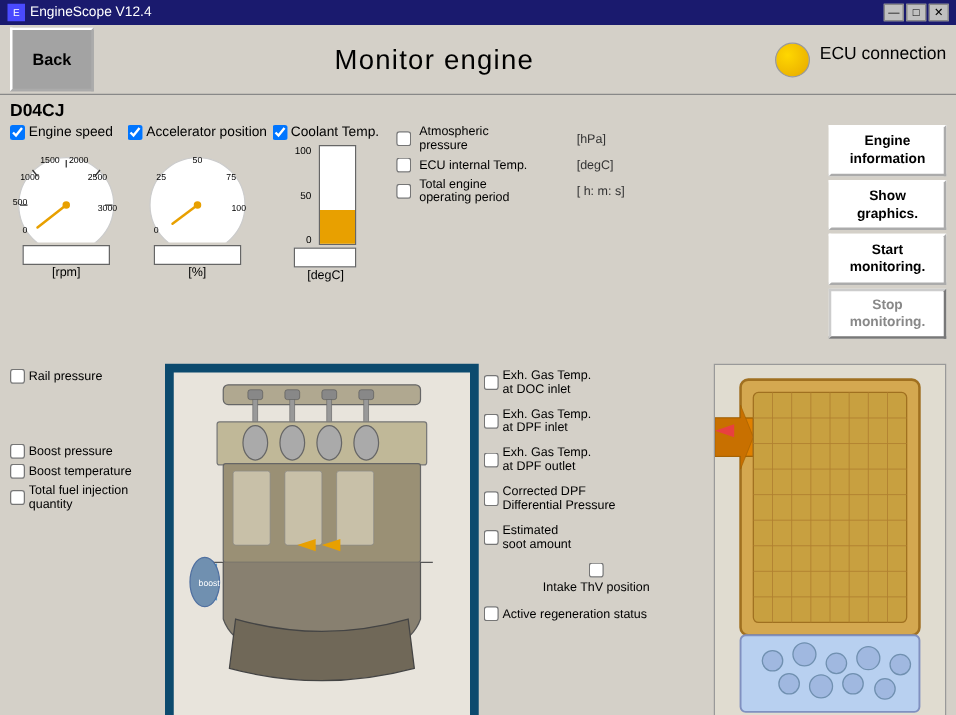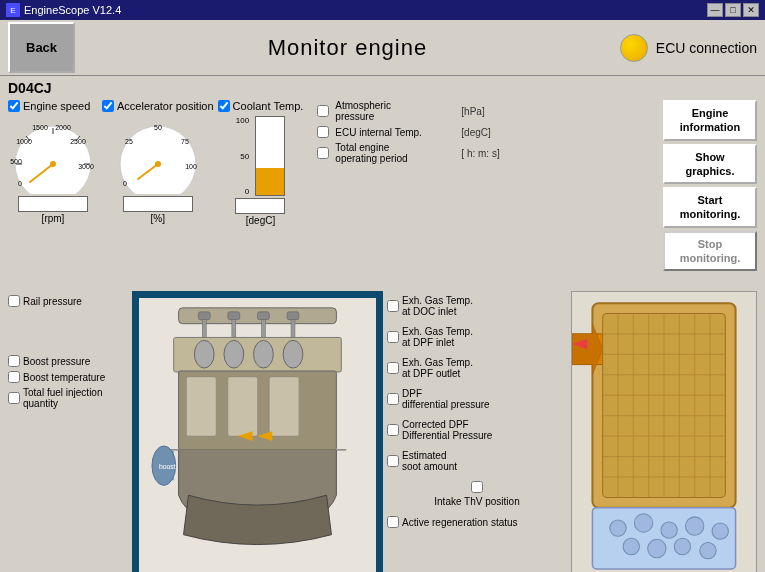"ECU connection" .ecu-connection { align-items: center -> none }
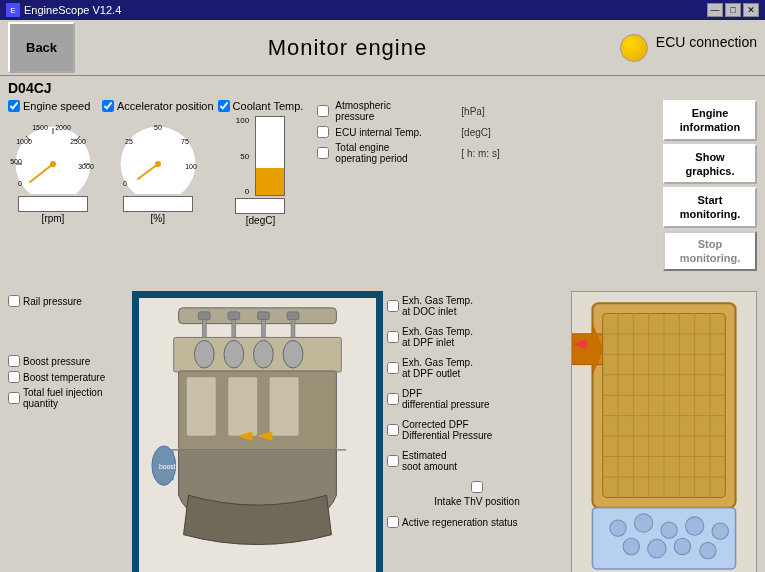"DPF" div.left-checkbox { html: <div> <input> <span>DPF<br>differential pressure</span> </div> -> none }
